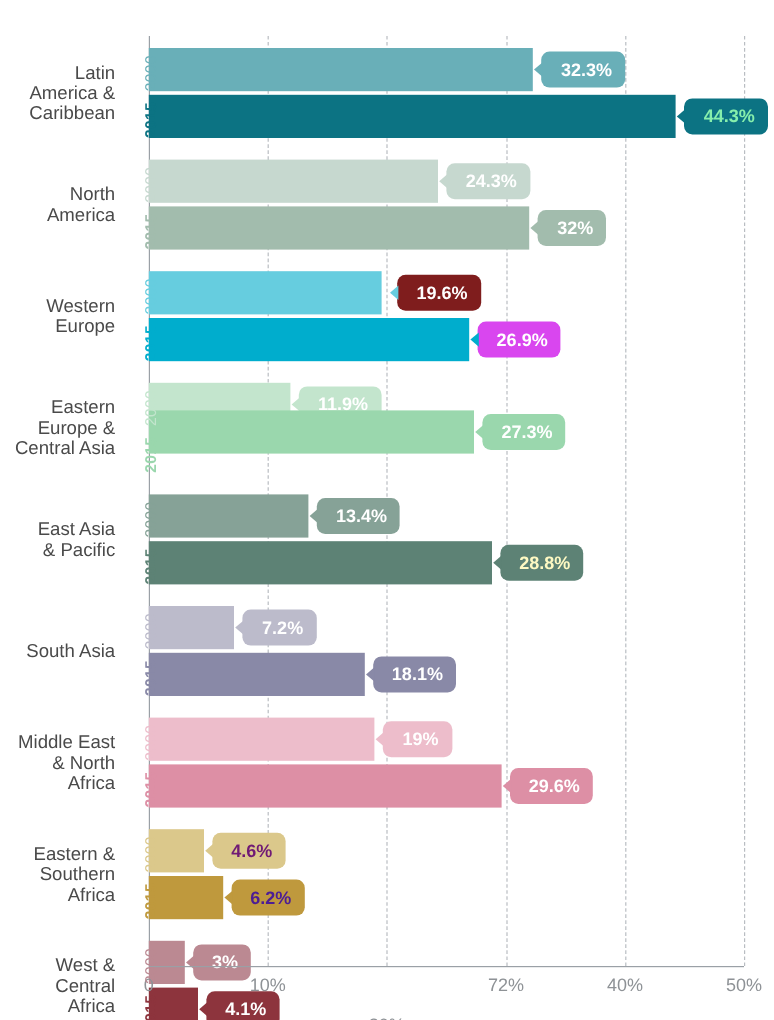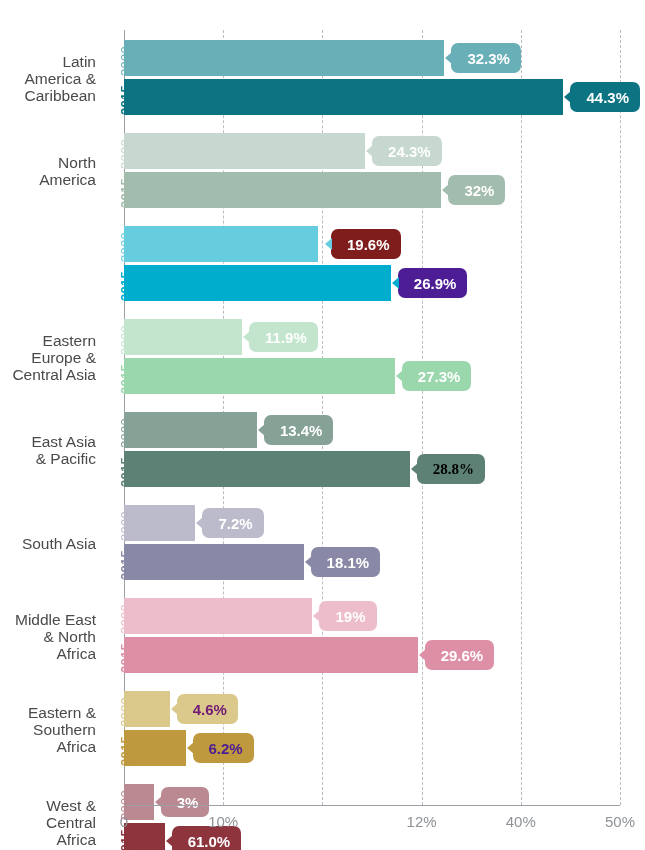"44.3%" span.val { color: #ffffff -> #86efac }
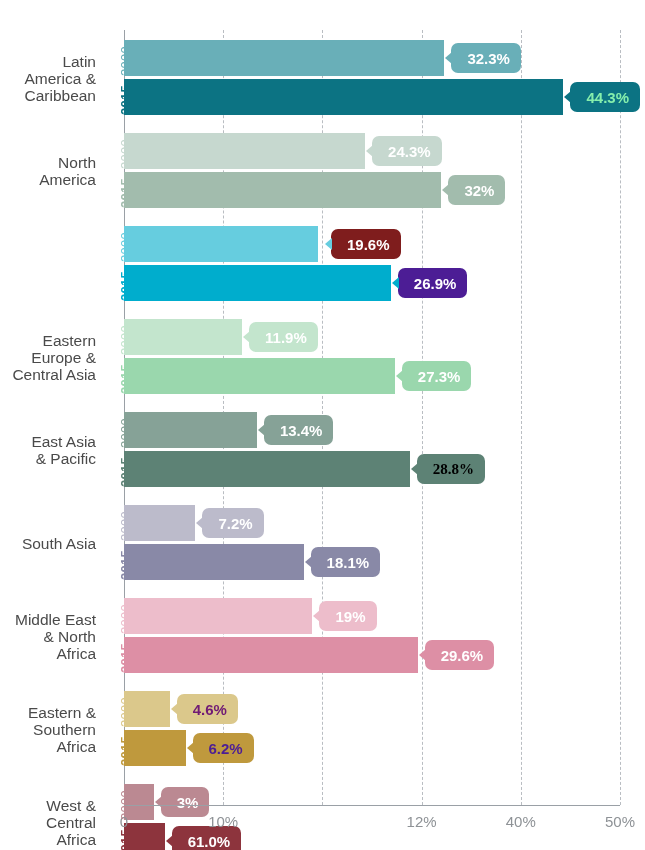"Western" div.cat-label { html: none -> <div> <div>Western</div> <div>Europe</div> </div> }
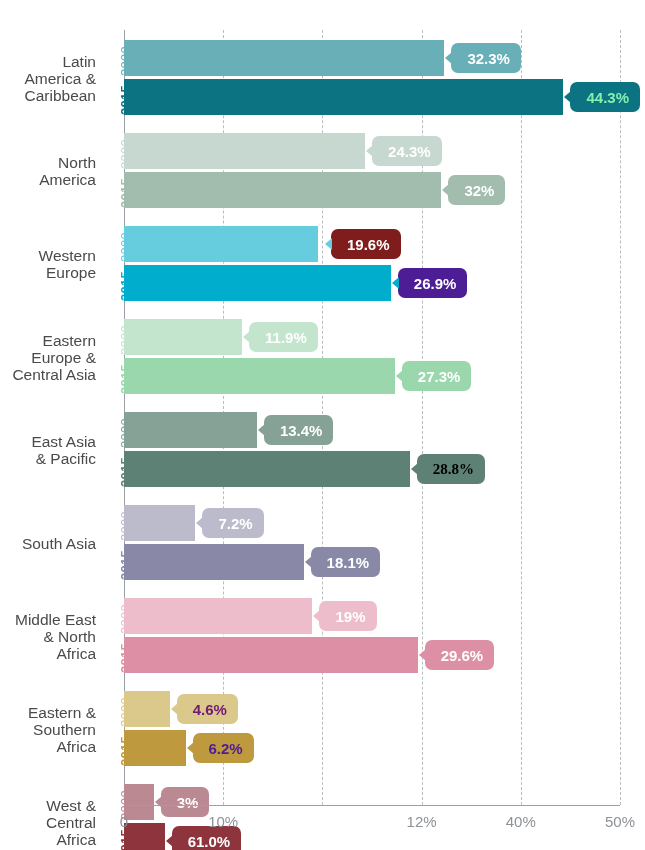"26.9%" div.callout { background: #4c1d95 -> #d946ef }
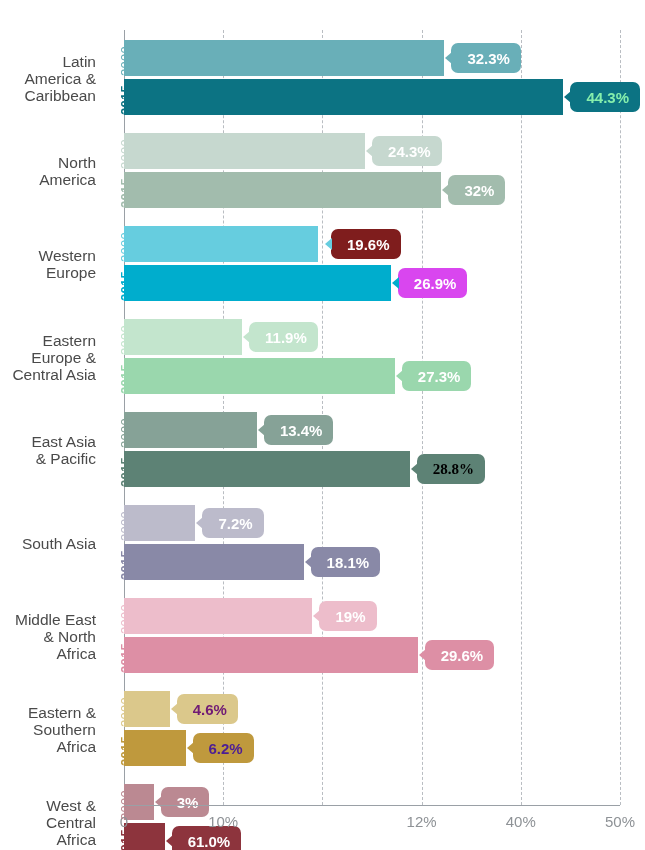"27.3%" div.row { top: 328px -> 312px }
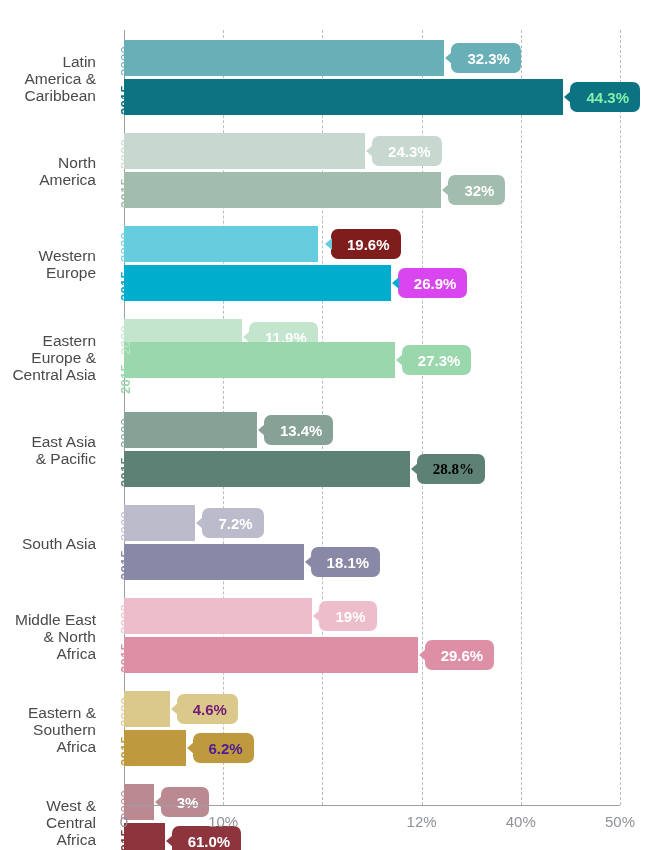"28.8%" span.val { color: #000000 -> #fef9c3; font-family: Liberation Serif, serif -> none }
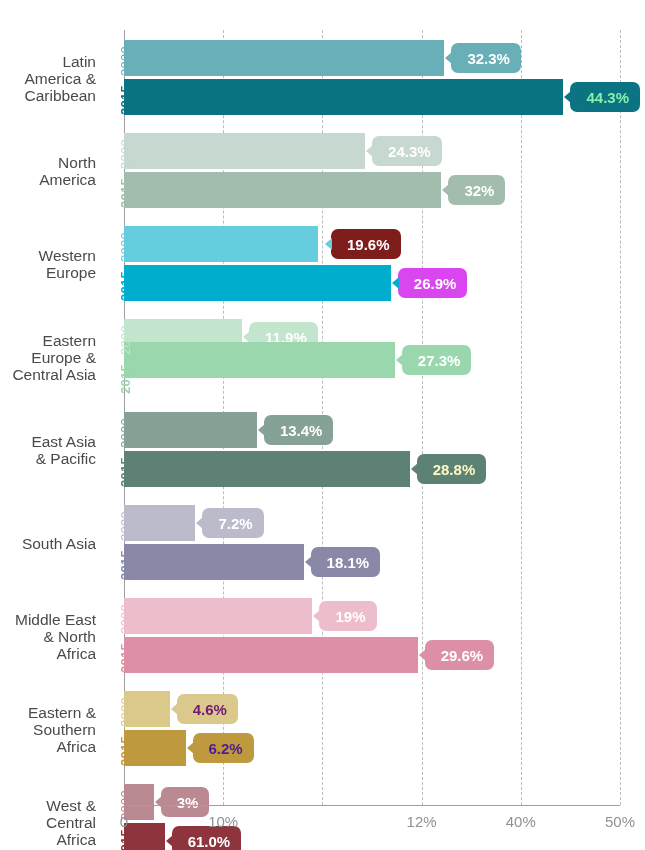"12%" div.xtick { text: 12% -> 72% }
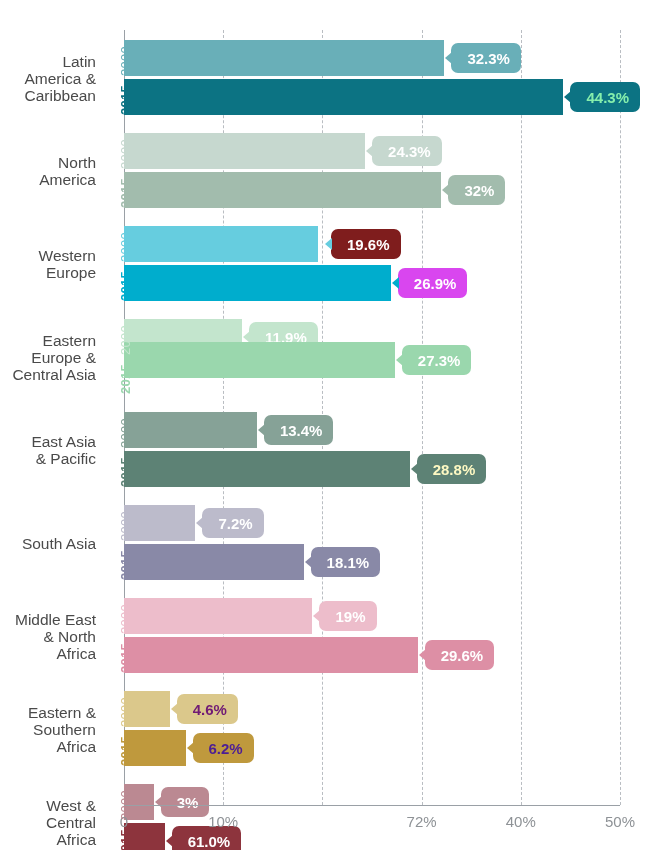"61.0%" span.val { text: 61.0% -> 4.1% }
